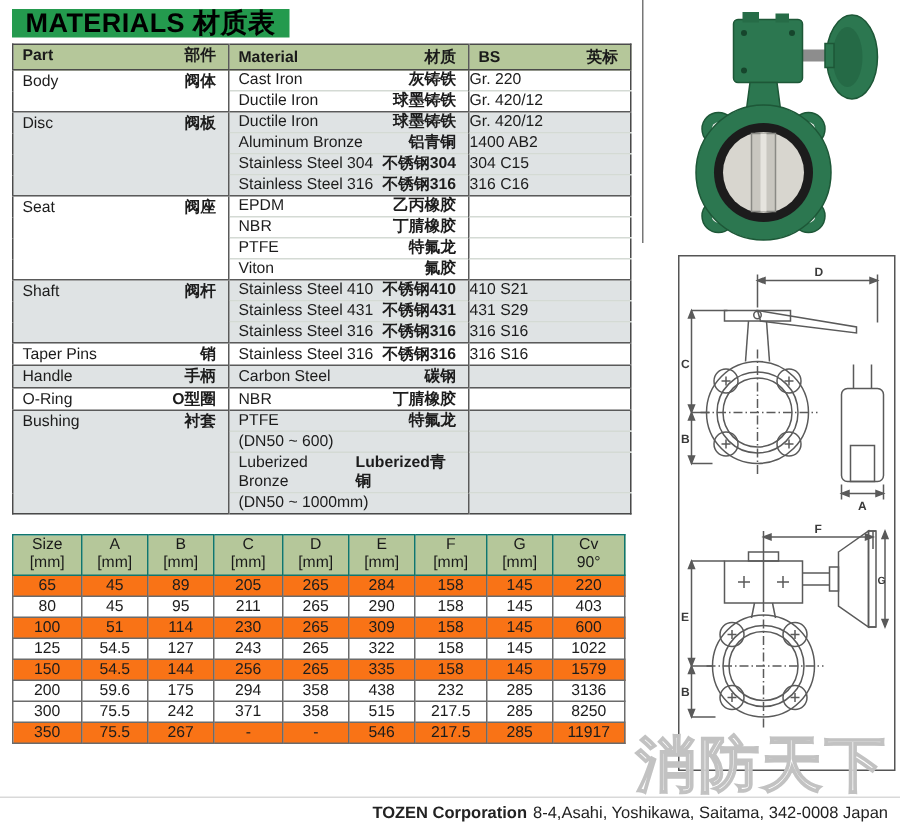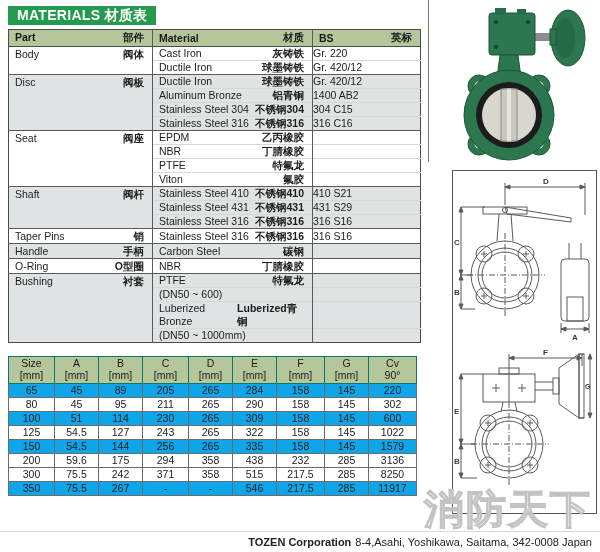"MATERIALS 材质表" .badge { color: #ffffff -> #000000; font-size: 14px -> 18px }
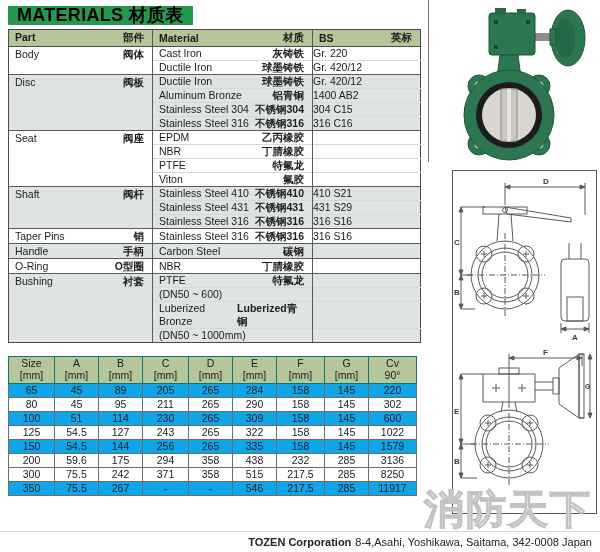"65" .dim-table tr.tint td { background: #0ea5e9 -> #f97316 }
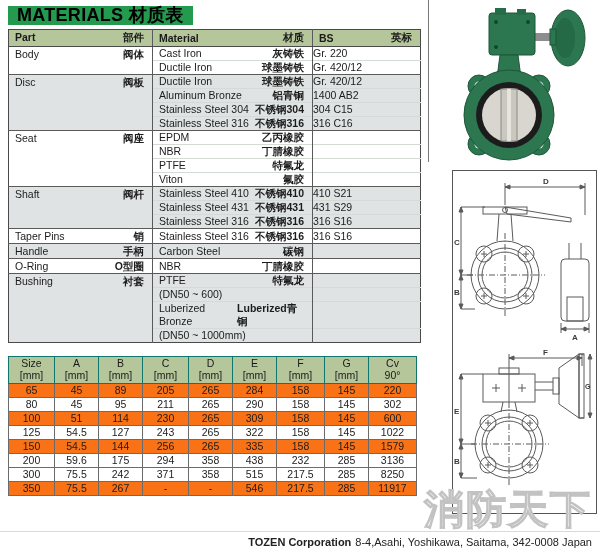"302" td { text: 302 -> 403 }
